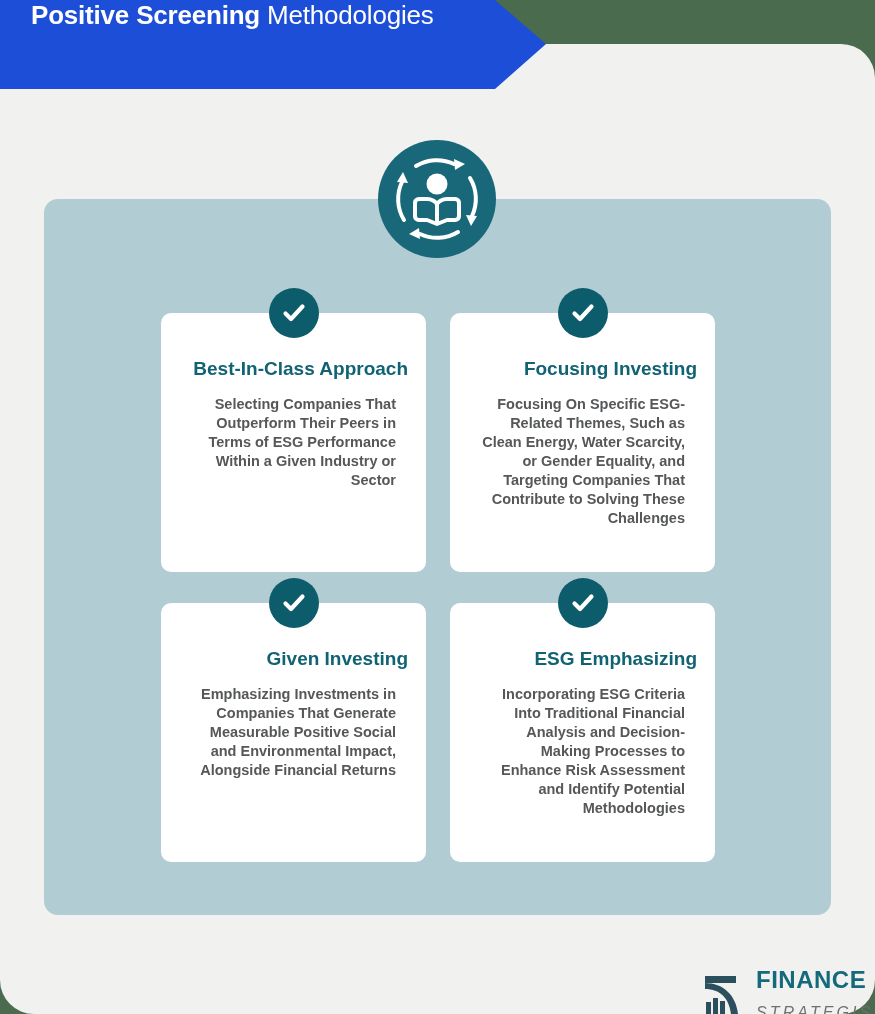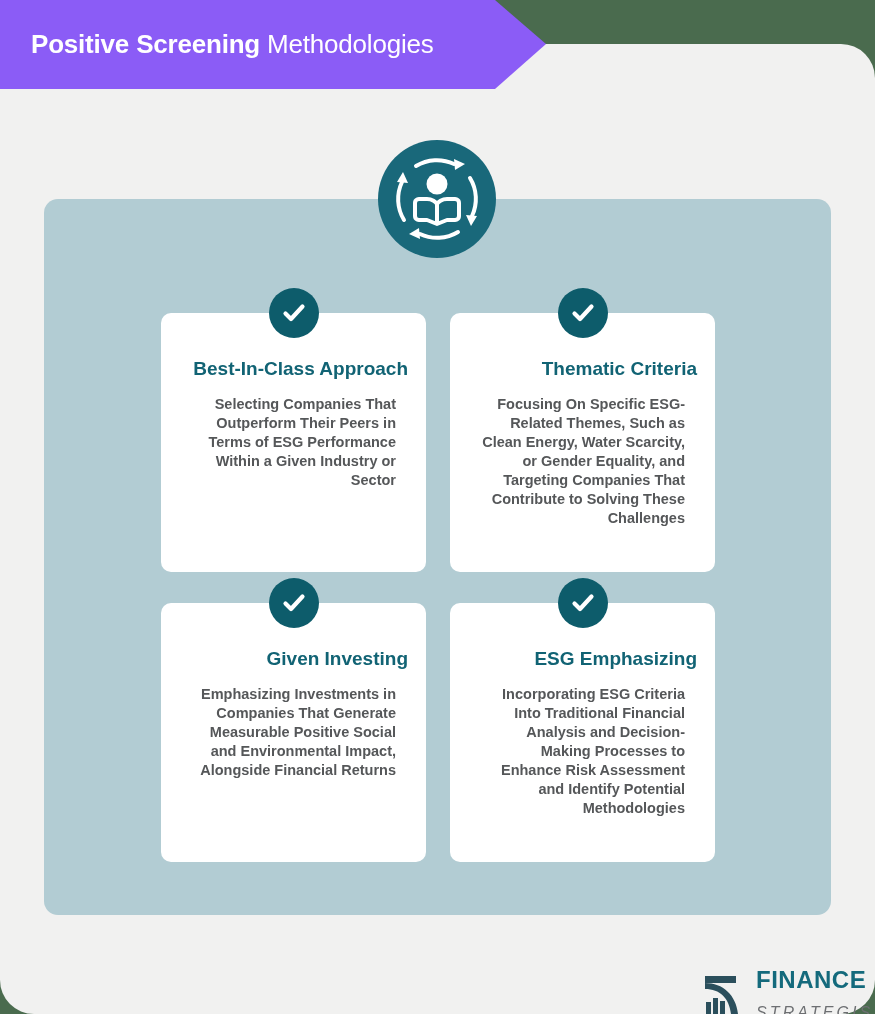"Positive Screening Methodologies" .header-banner { align-items: center -> none; background: #8b5cf6 -> #1d4ed8 }
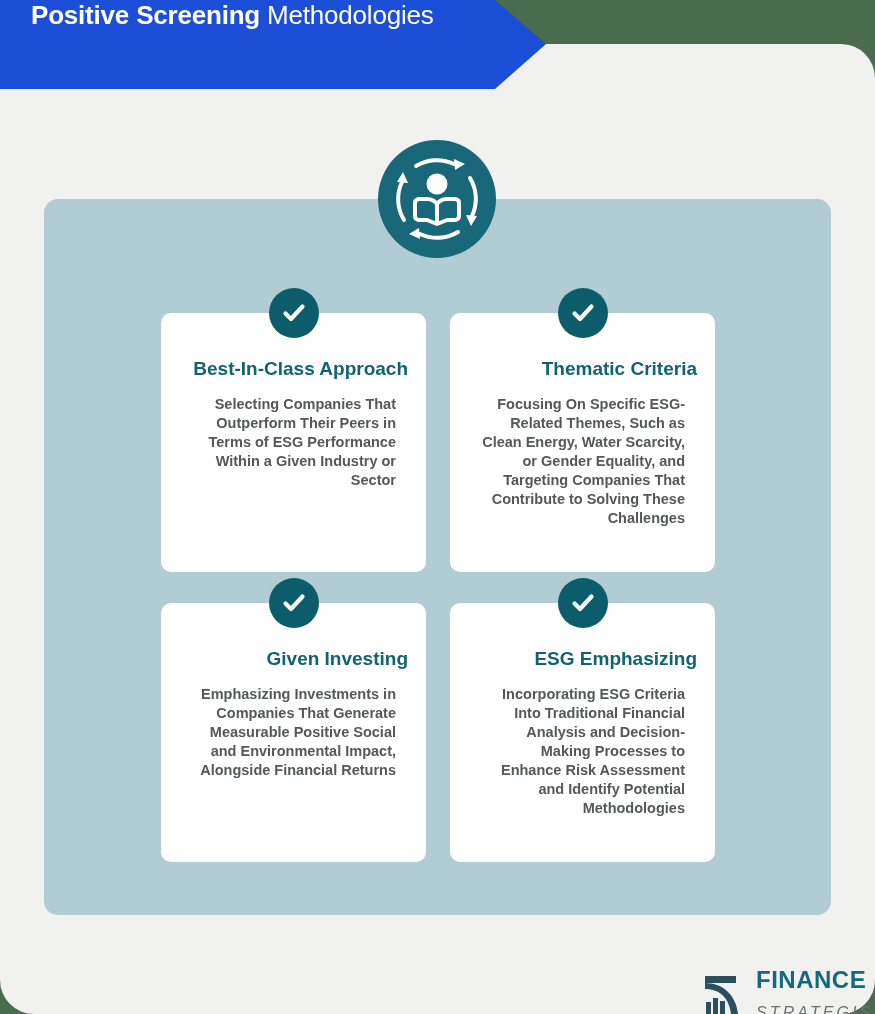"Thematic Criteria" h3.card-title { text: Thematic Criteria -> Focusing Investing }
